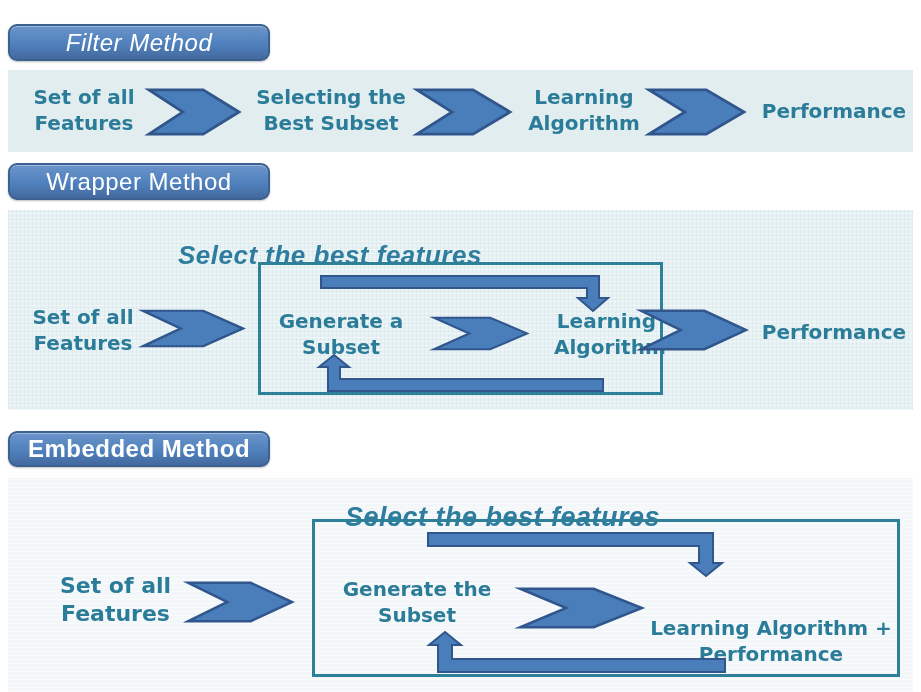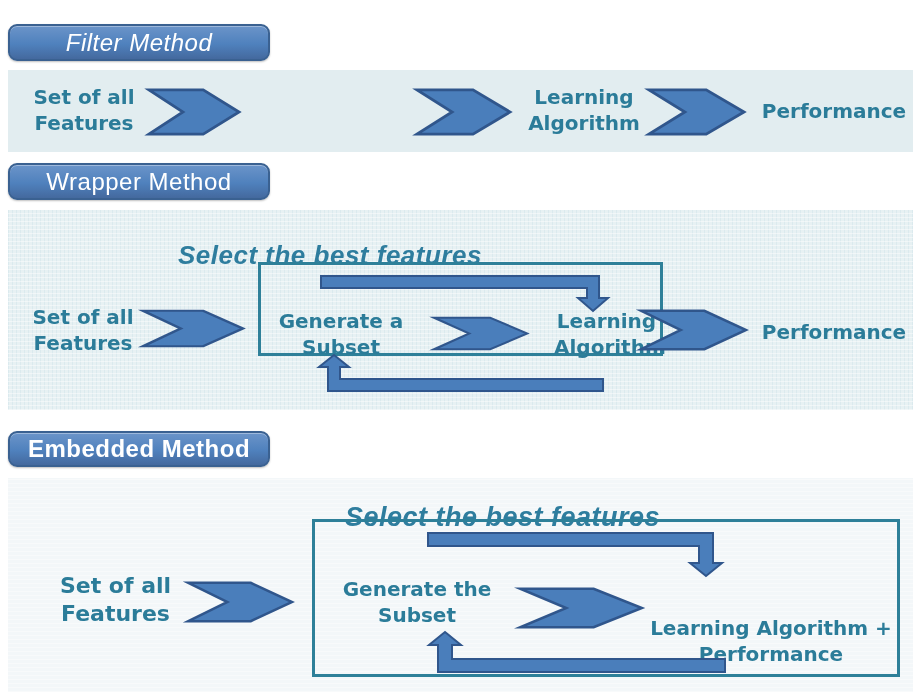"Selecting the" div.flow-label { html: none -> <div>Selecting the Best Subset</div> }
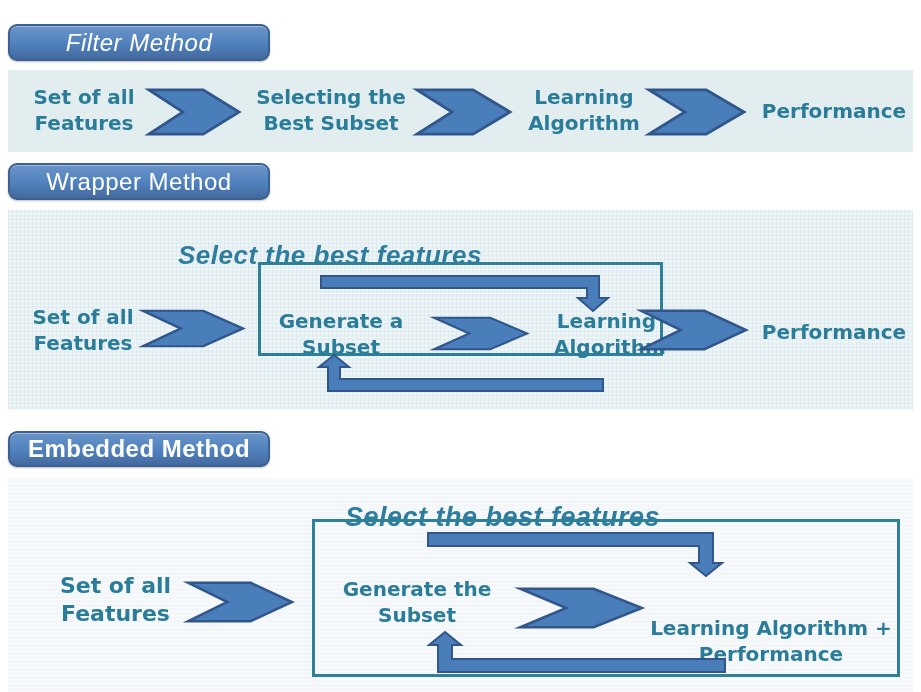"Generate a" div.loop-box { height: 94px -> 133px }
